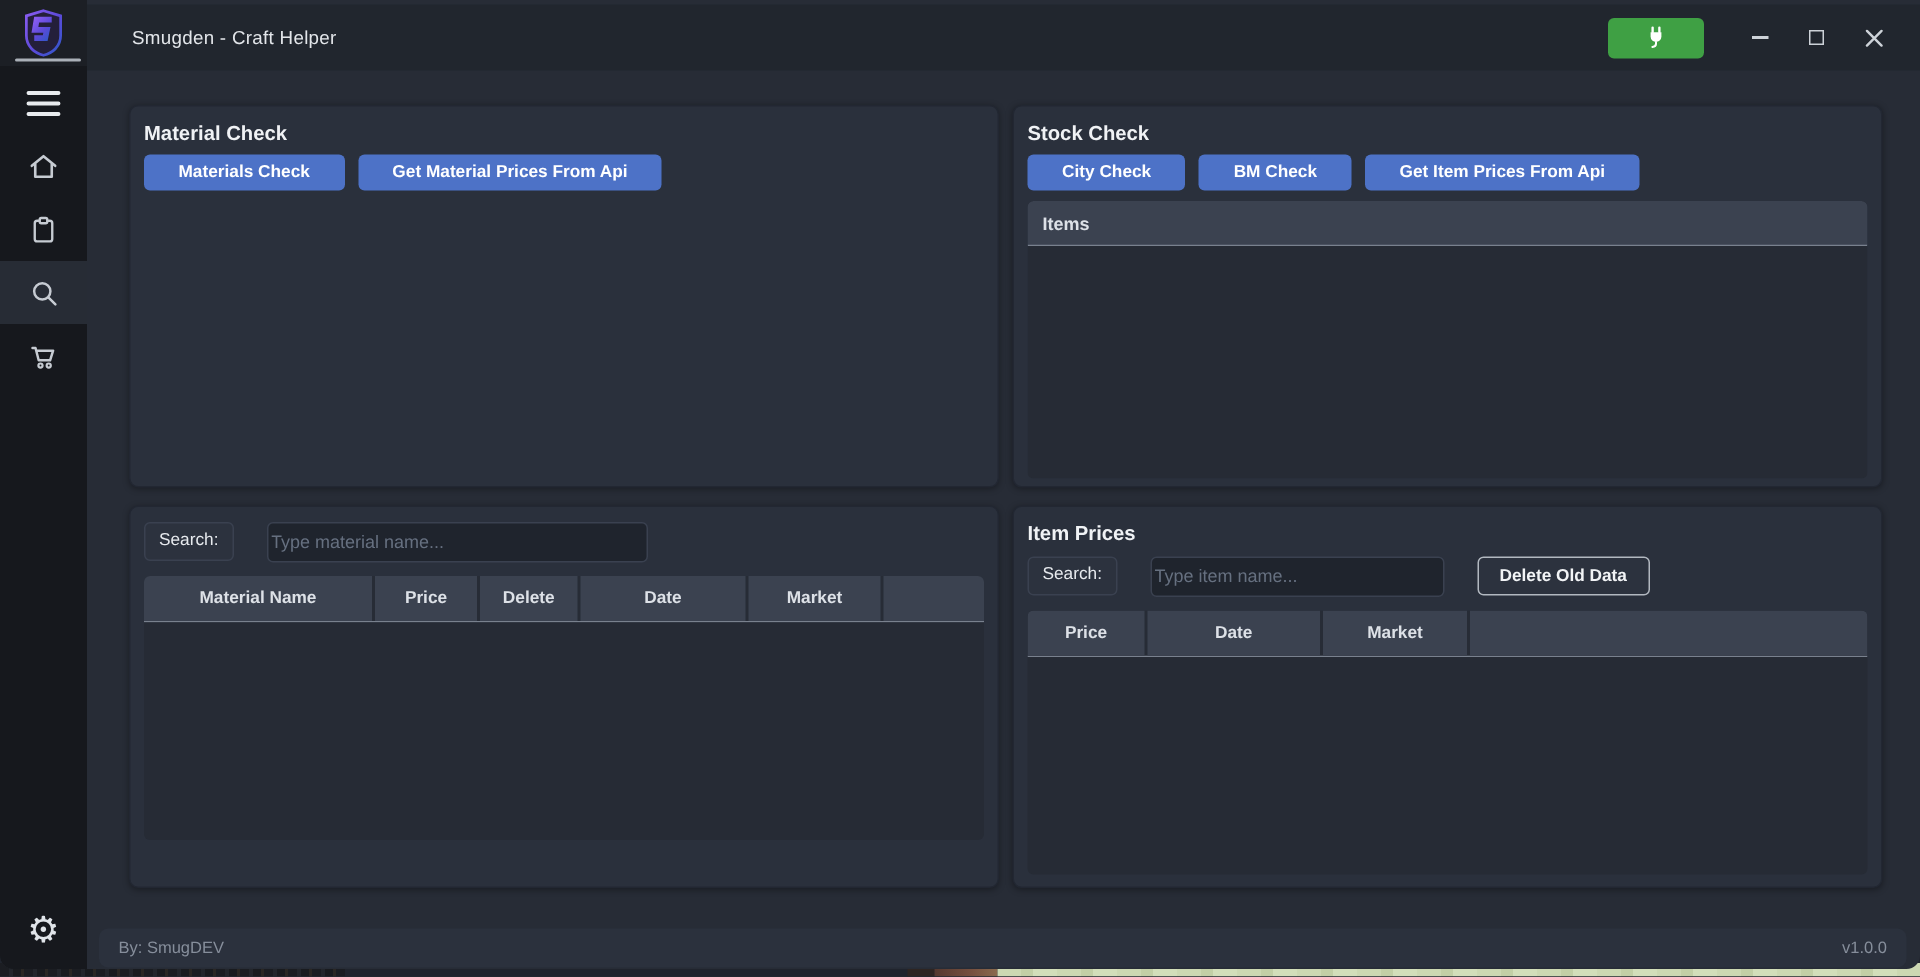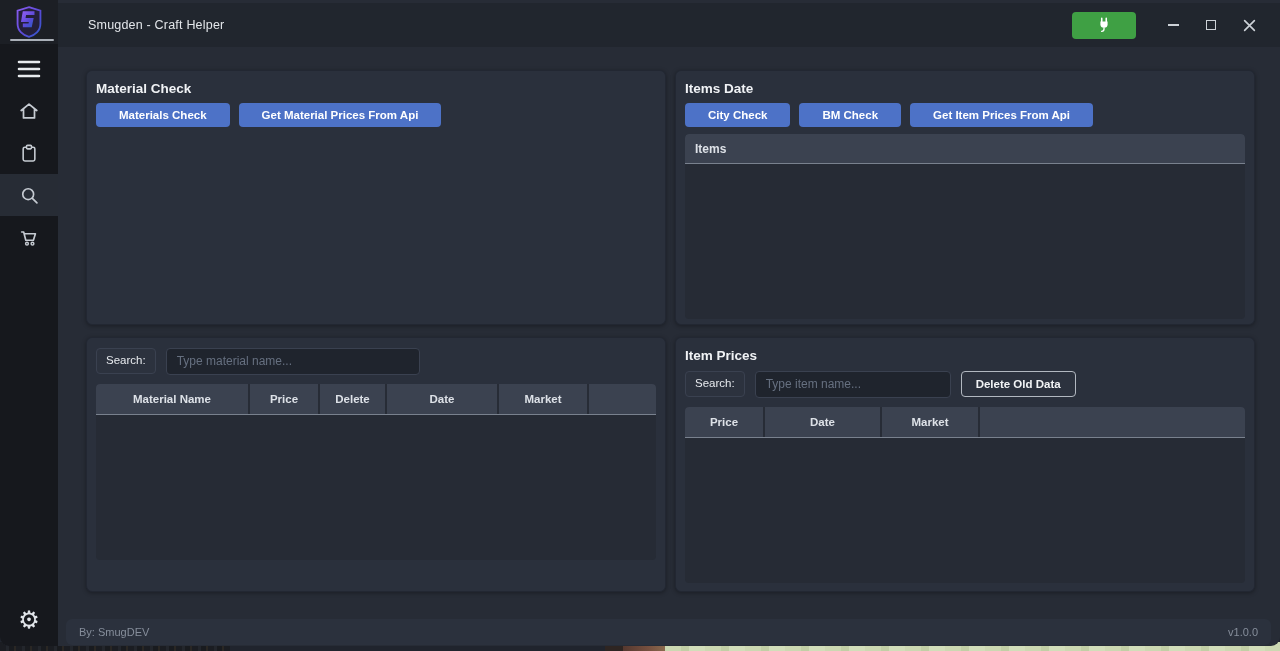"Items Date" div.panel-title { text: Items Date -> Stock Check }
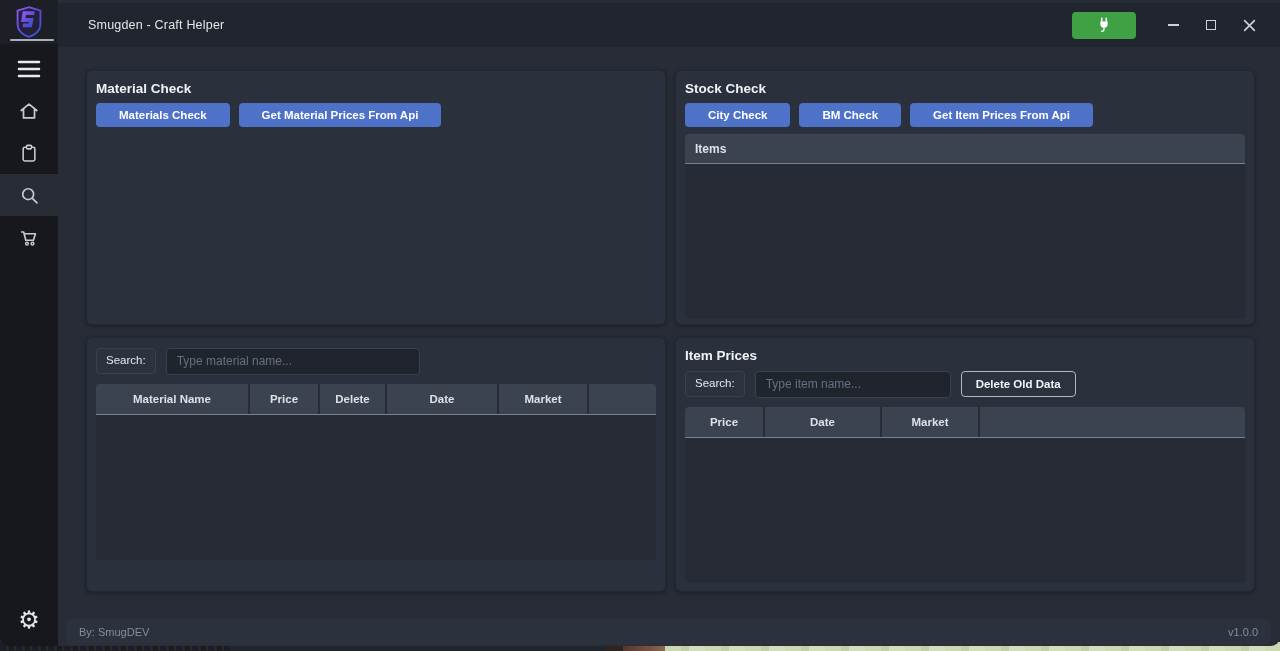"Search:" .search-row { gap: 10px -> 22px }
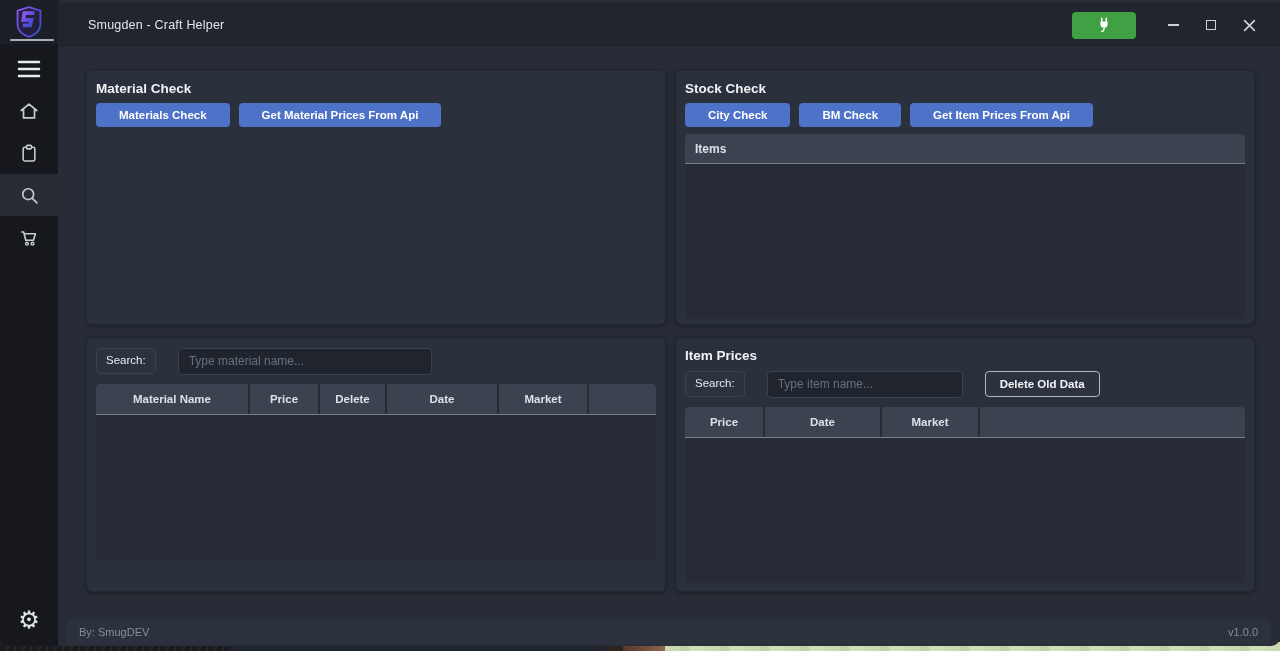"Type material name..." .search-input { padding: 0 10px -> 0 2px }
